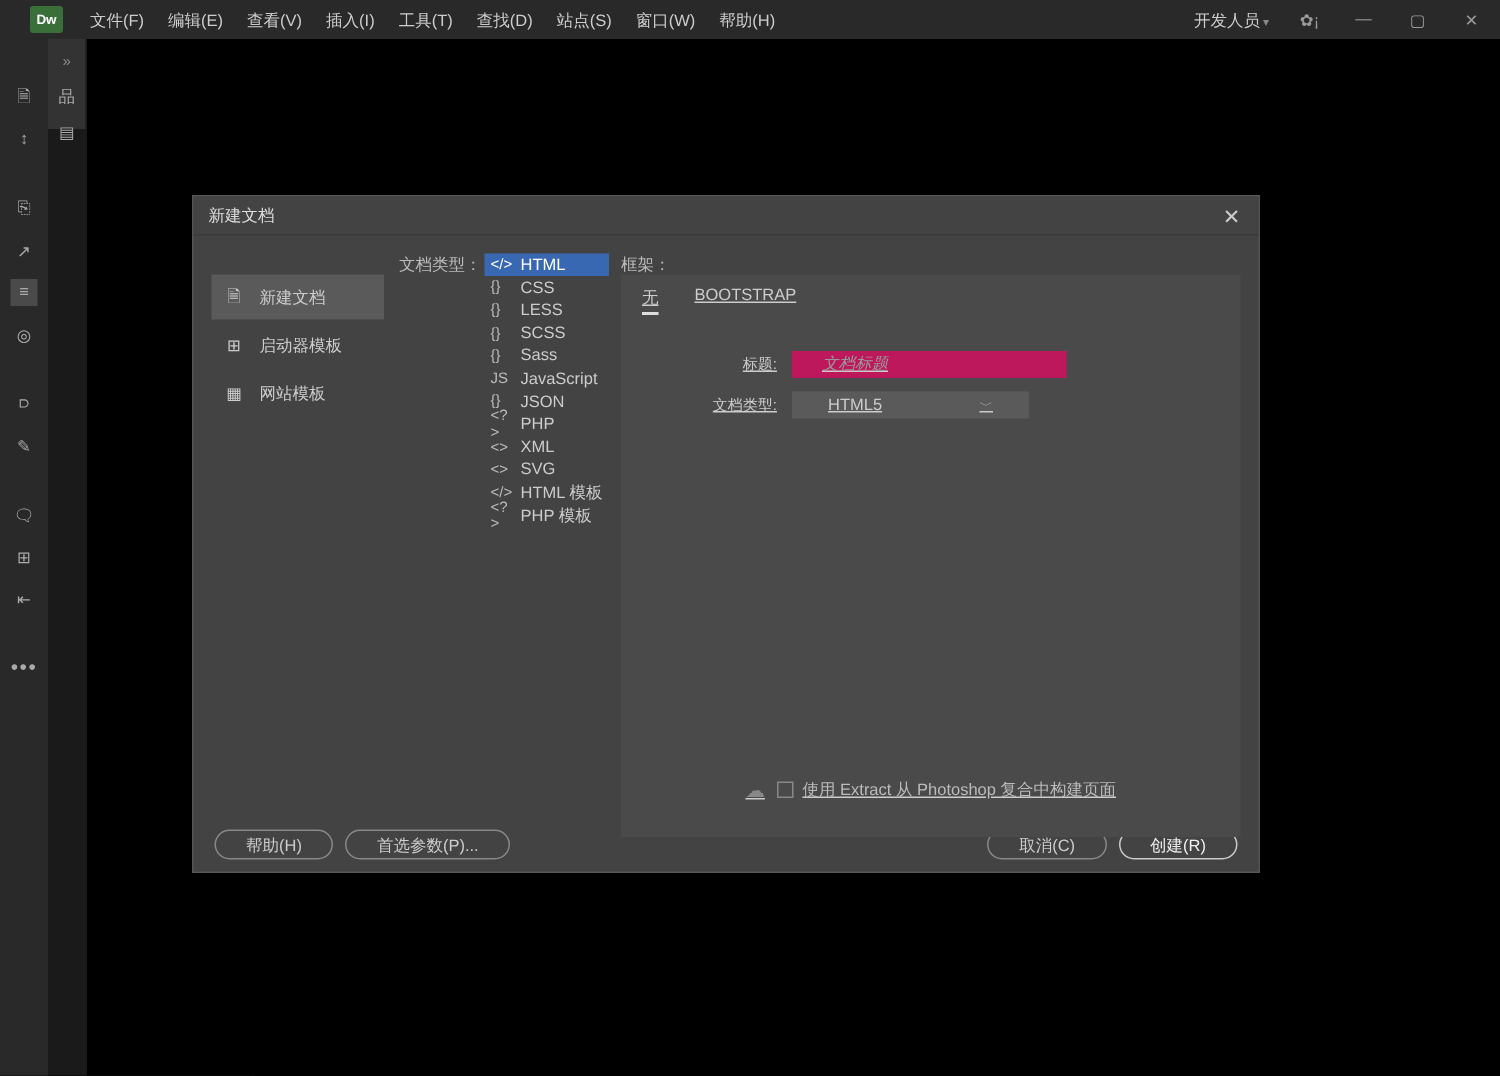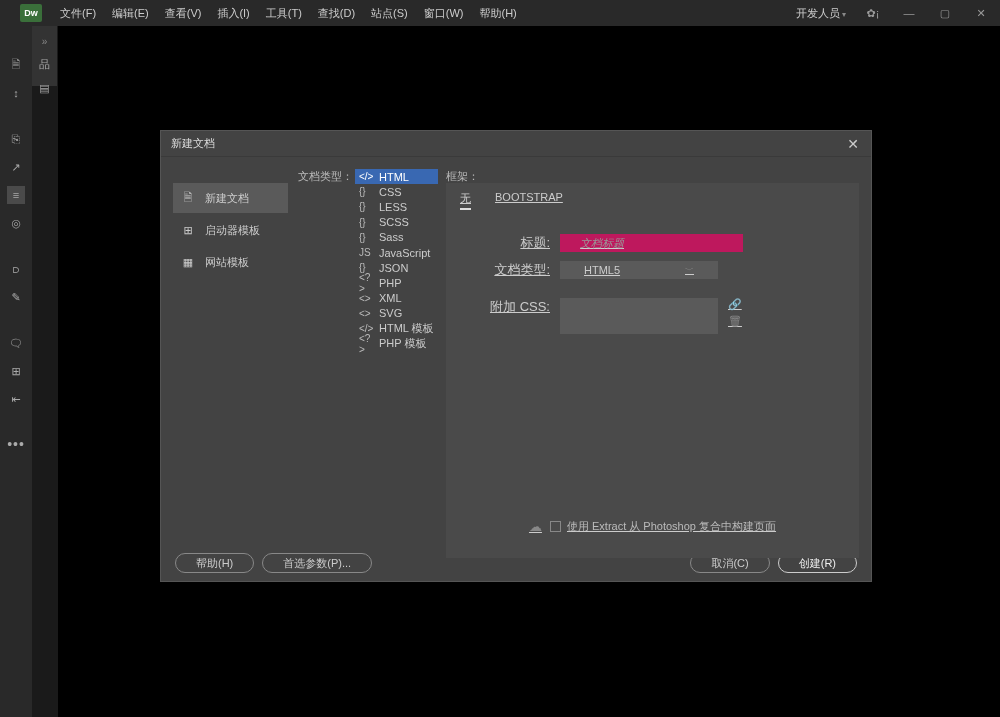"新建文档" .dialog { left: 160px -> 128px }
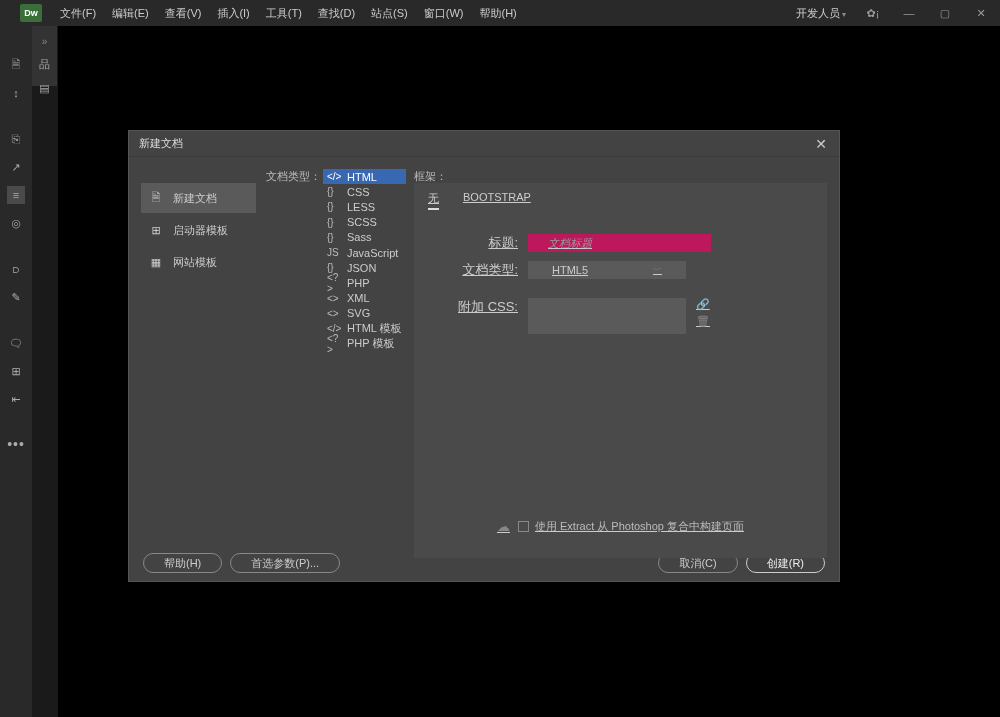"标题:" .form-label { font-size: 13px -> 10px }
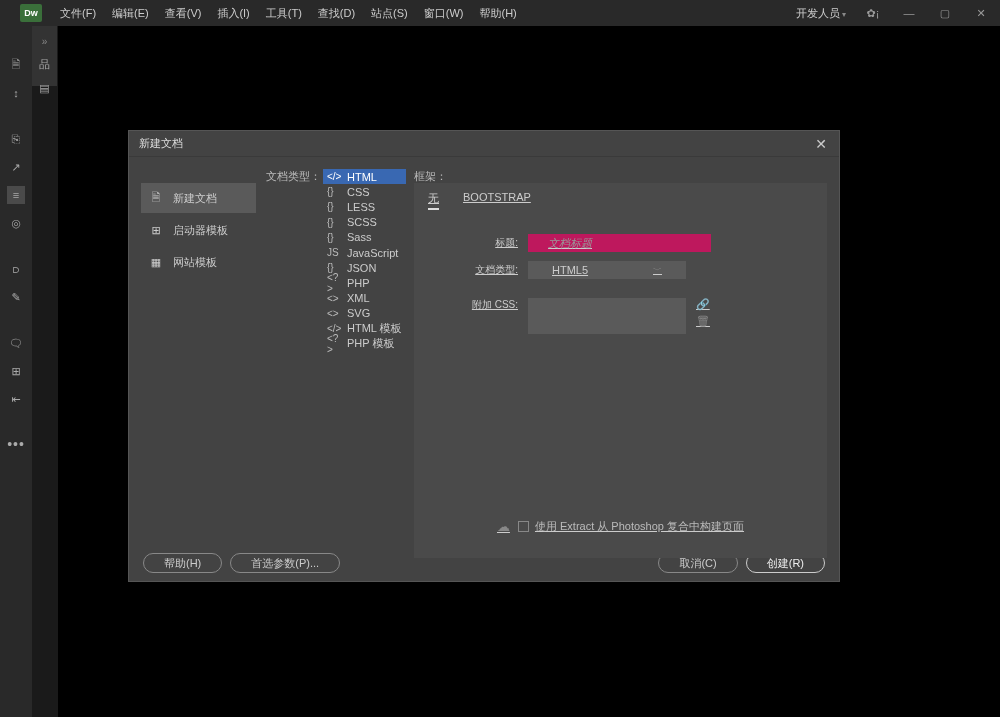"附加 CSS:" div.form-row { html: <div> <div>附加 CSS:</div> <div></div> <div> <span>🔗</span> <span>🗑</span> </div> </div> -> none }
